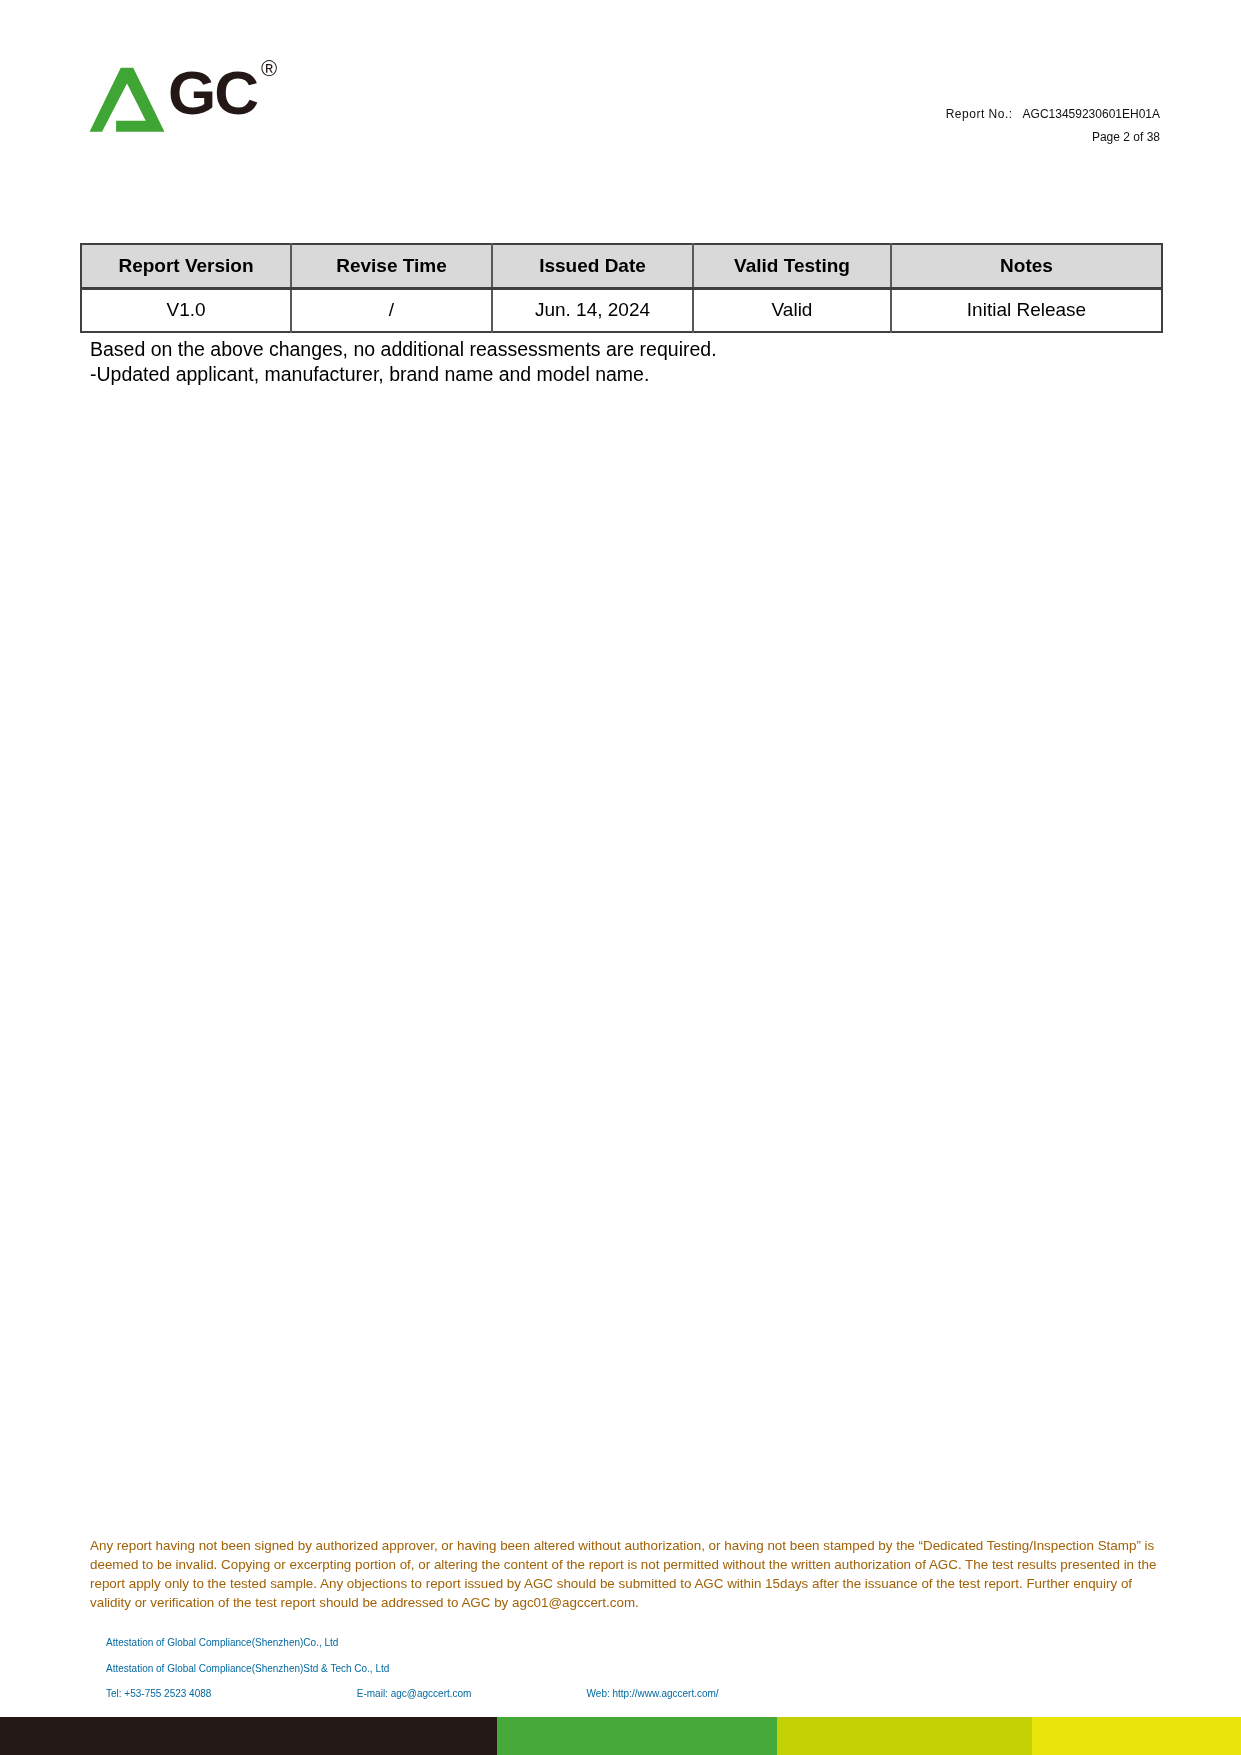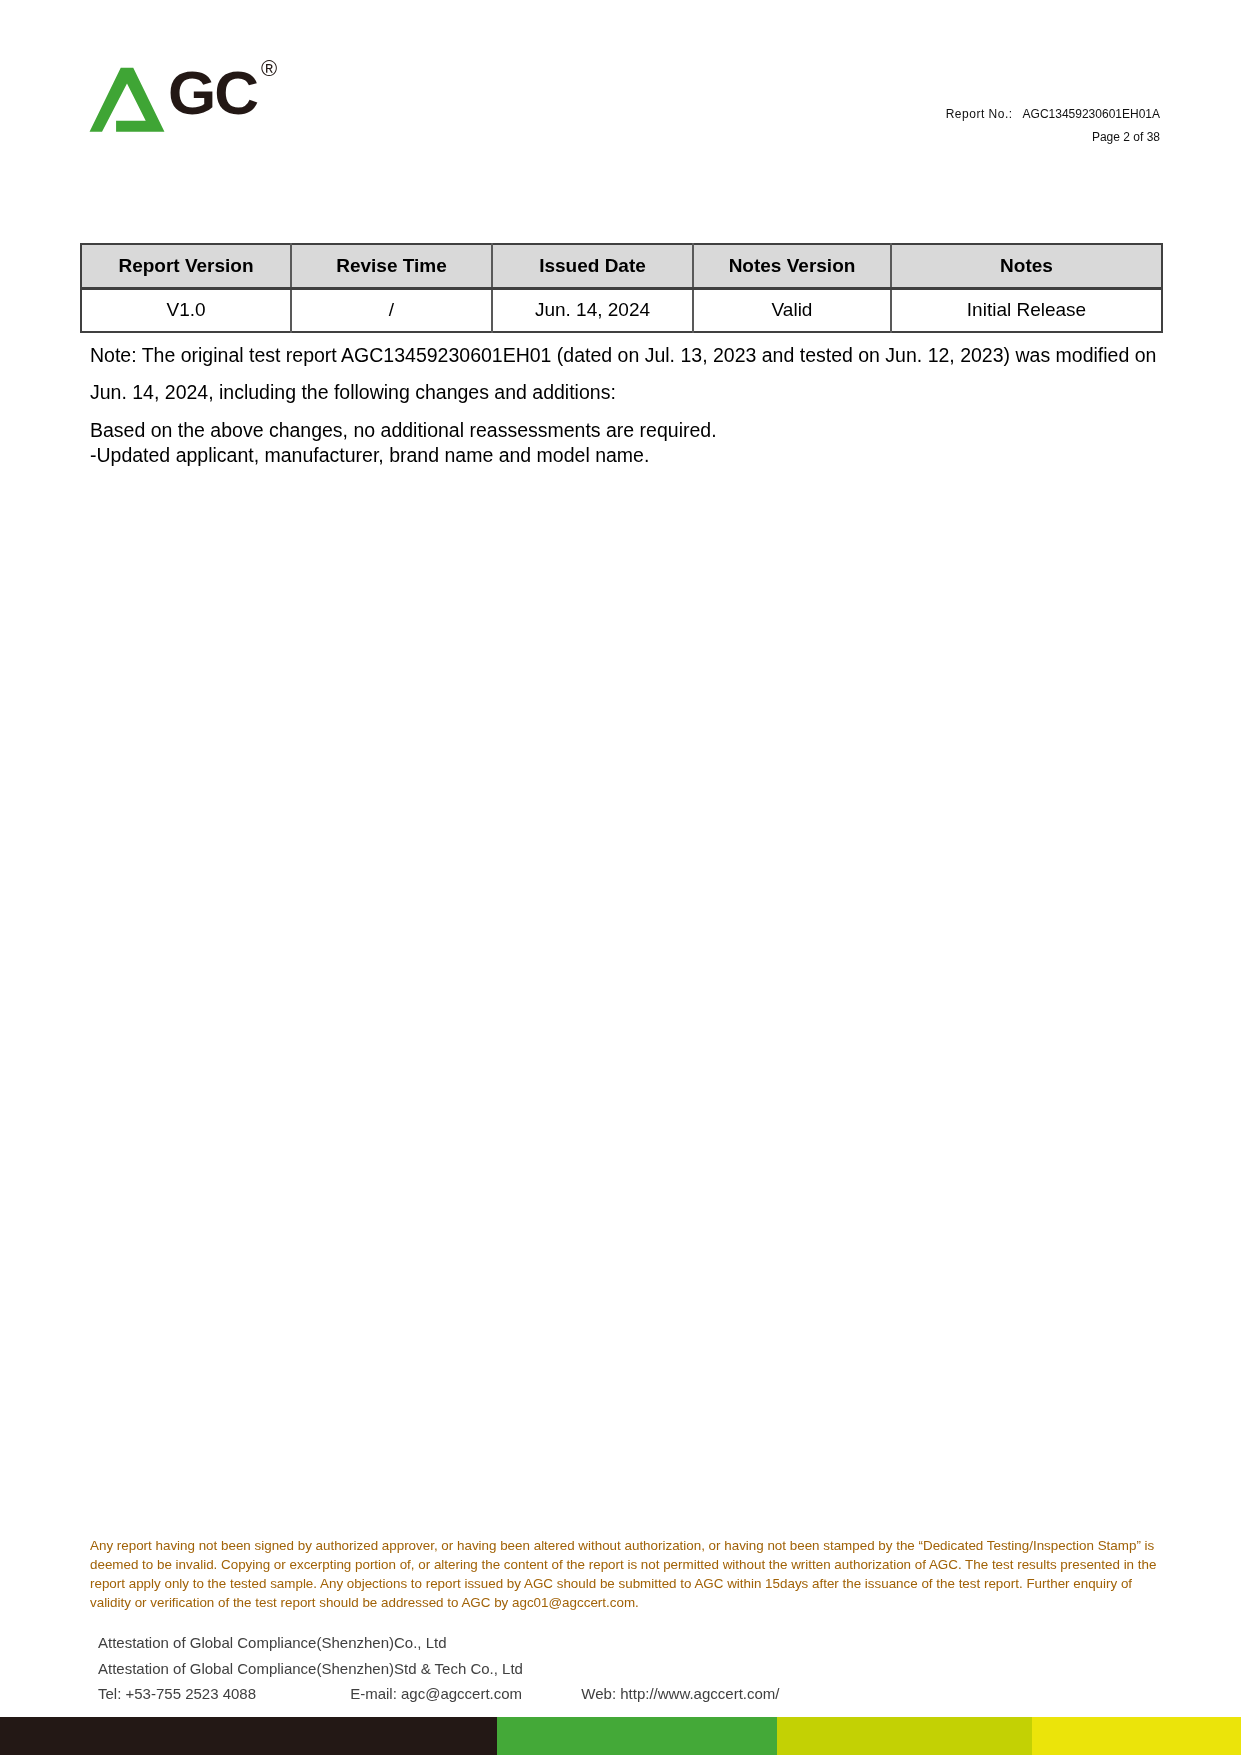"Notes Version" th { text: Notes Version -> Valid Testing }
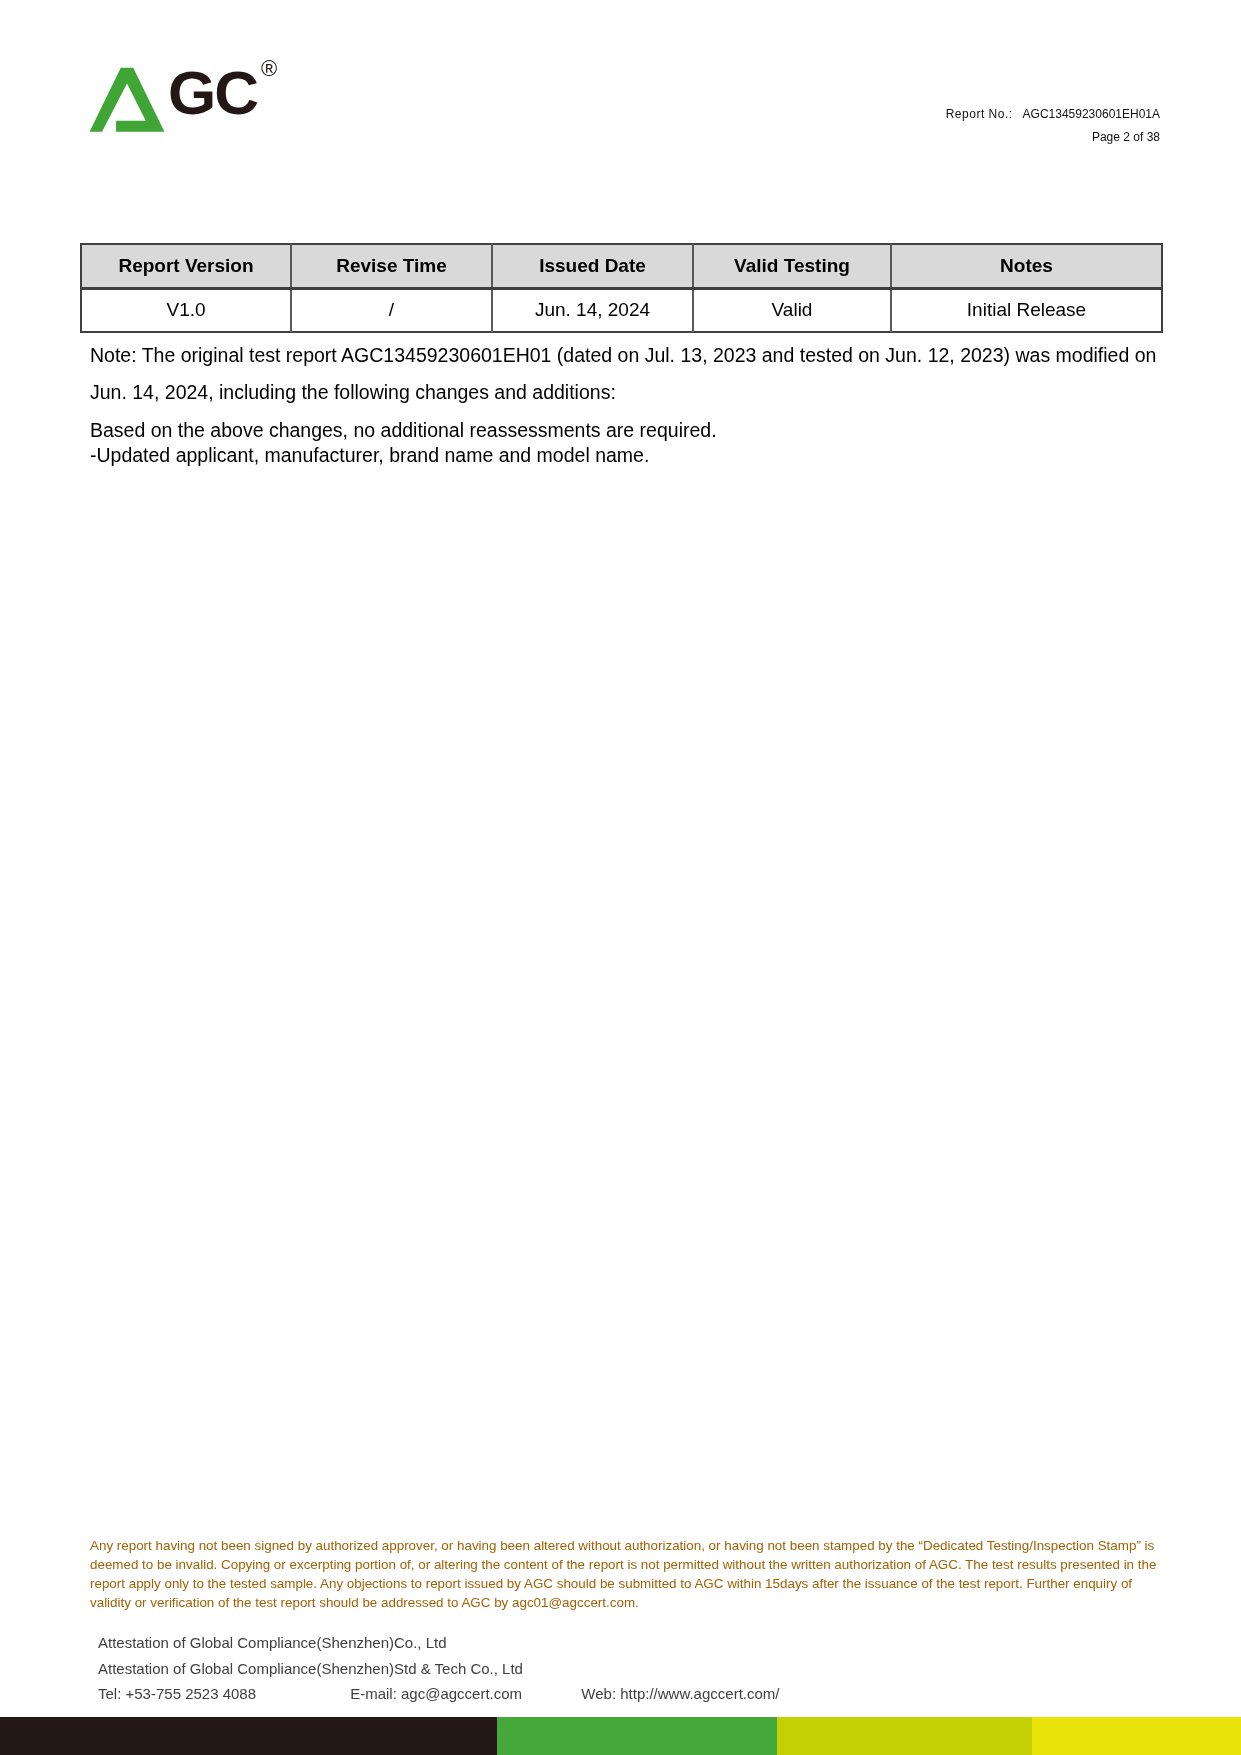"Note: The original test report" p.note-main { html: <p>Note: The original test report AGC13459230601EH01 (dated on Jul. 13, 2023 and tested on Jun. 12, 2023) was modified on Jun. 14, 2024, including the following changes and additions:</p> -> none }
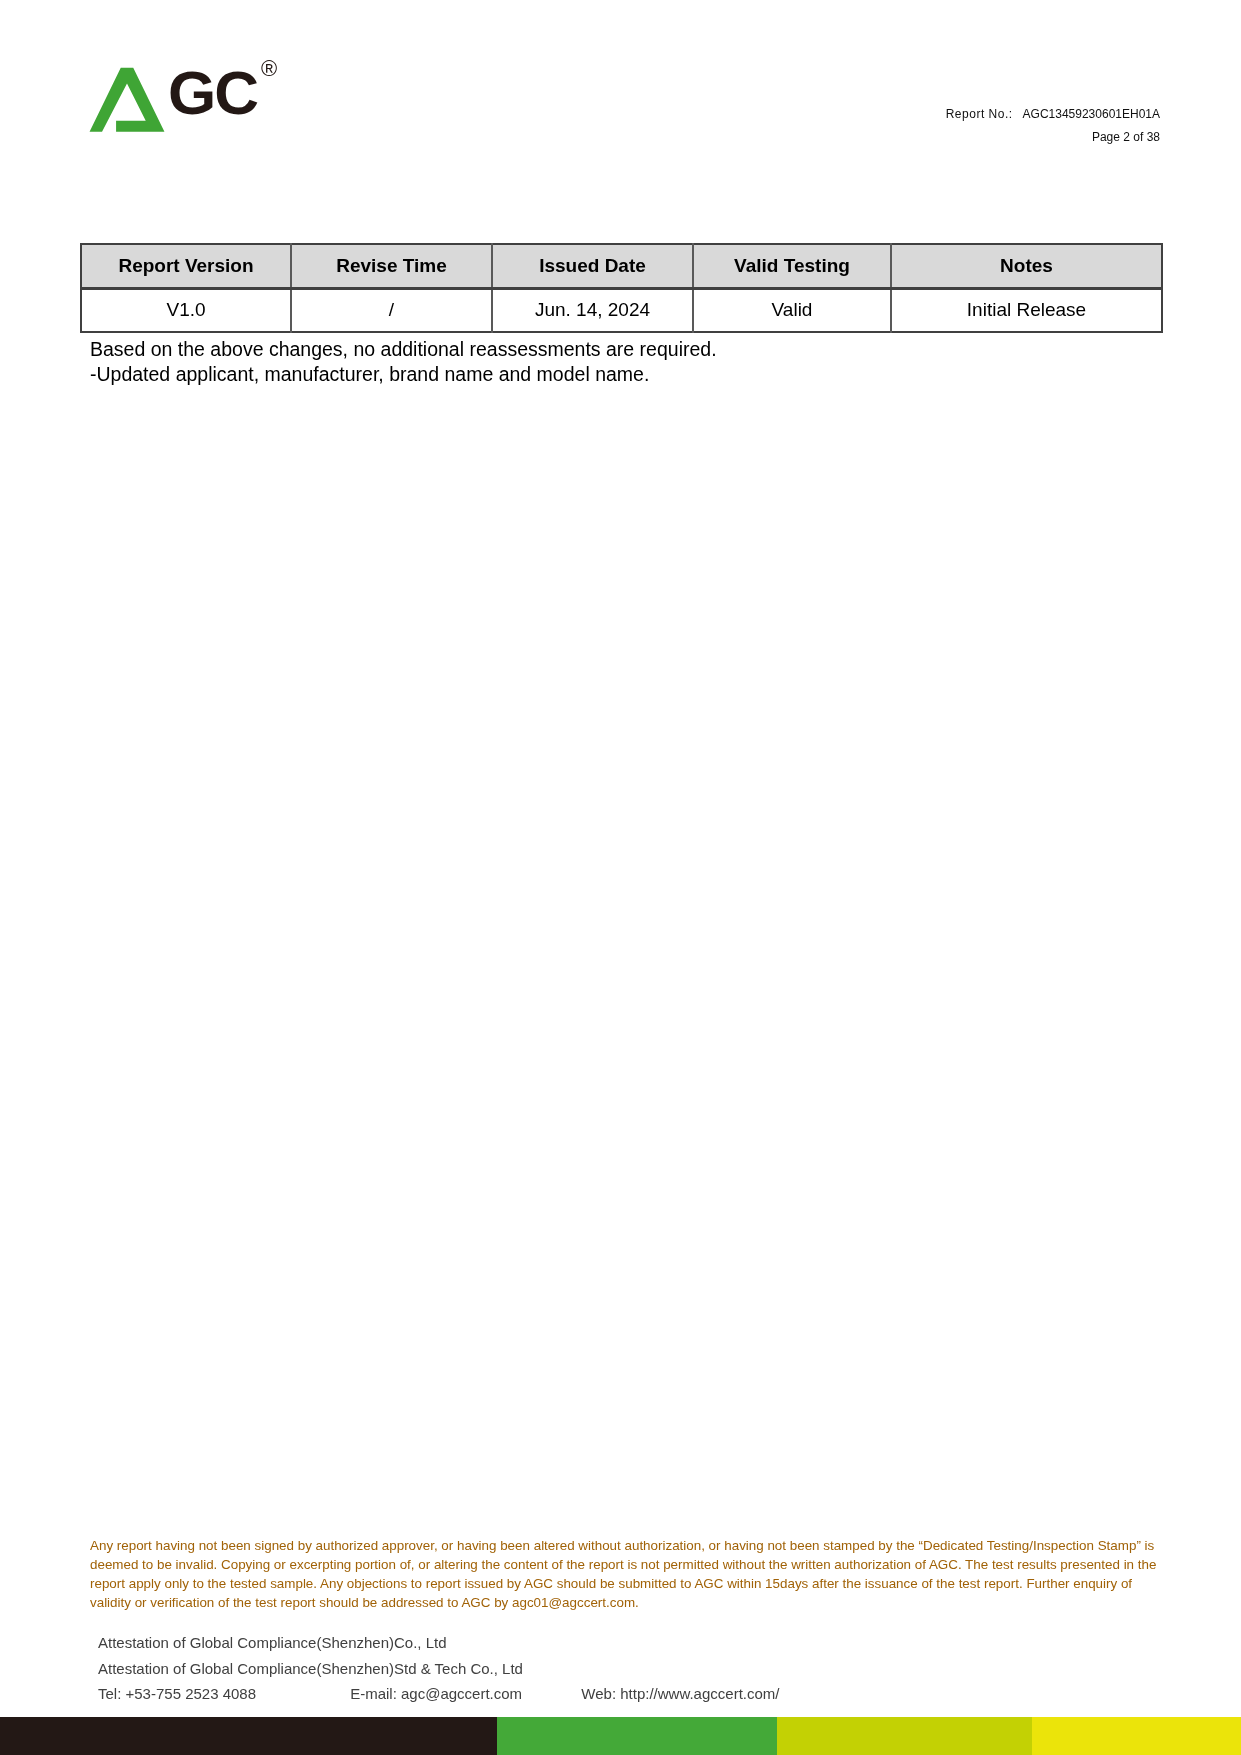"Attestation of Global" .company-block { color: #404040 -> #0369a1; font-size: 15px -> 10px; left: 98px -> 106px }
